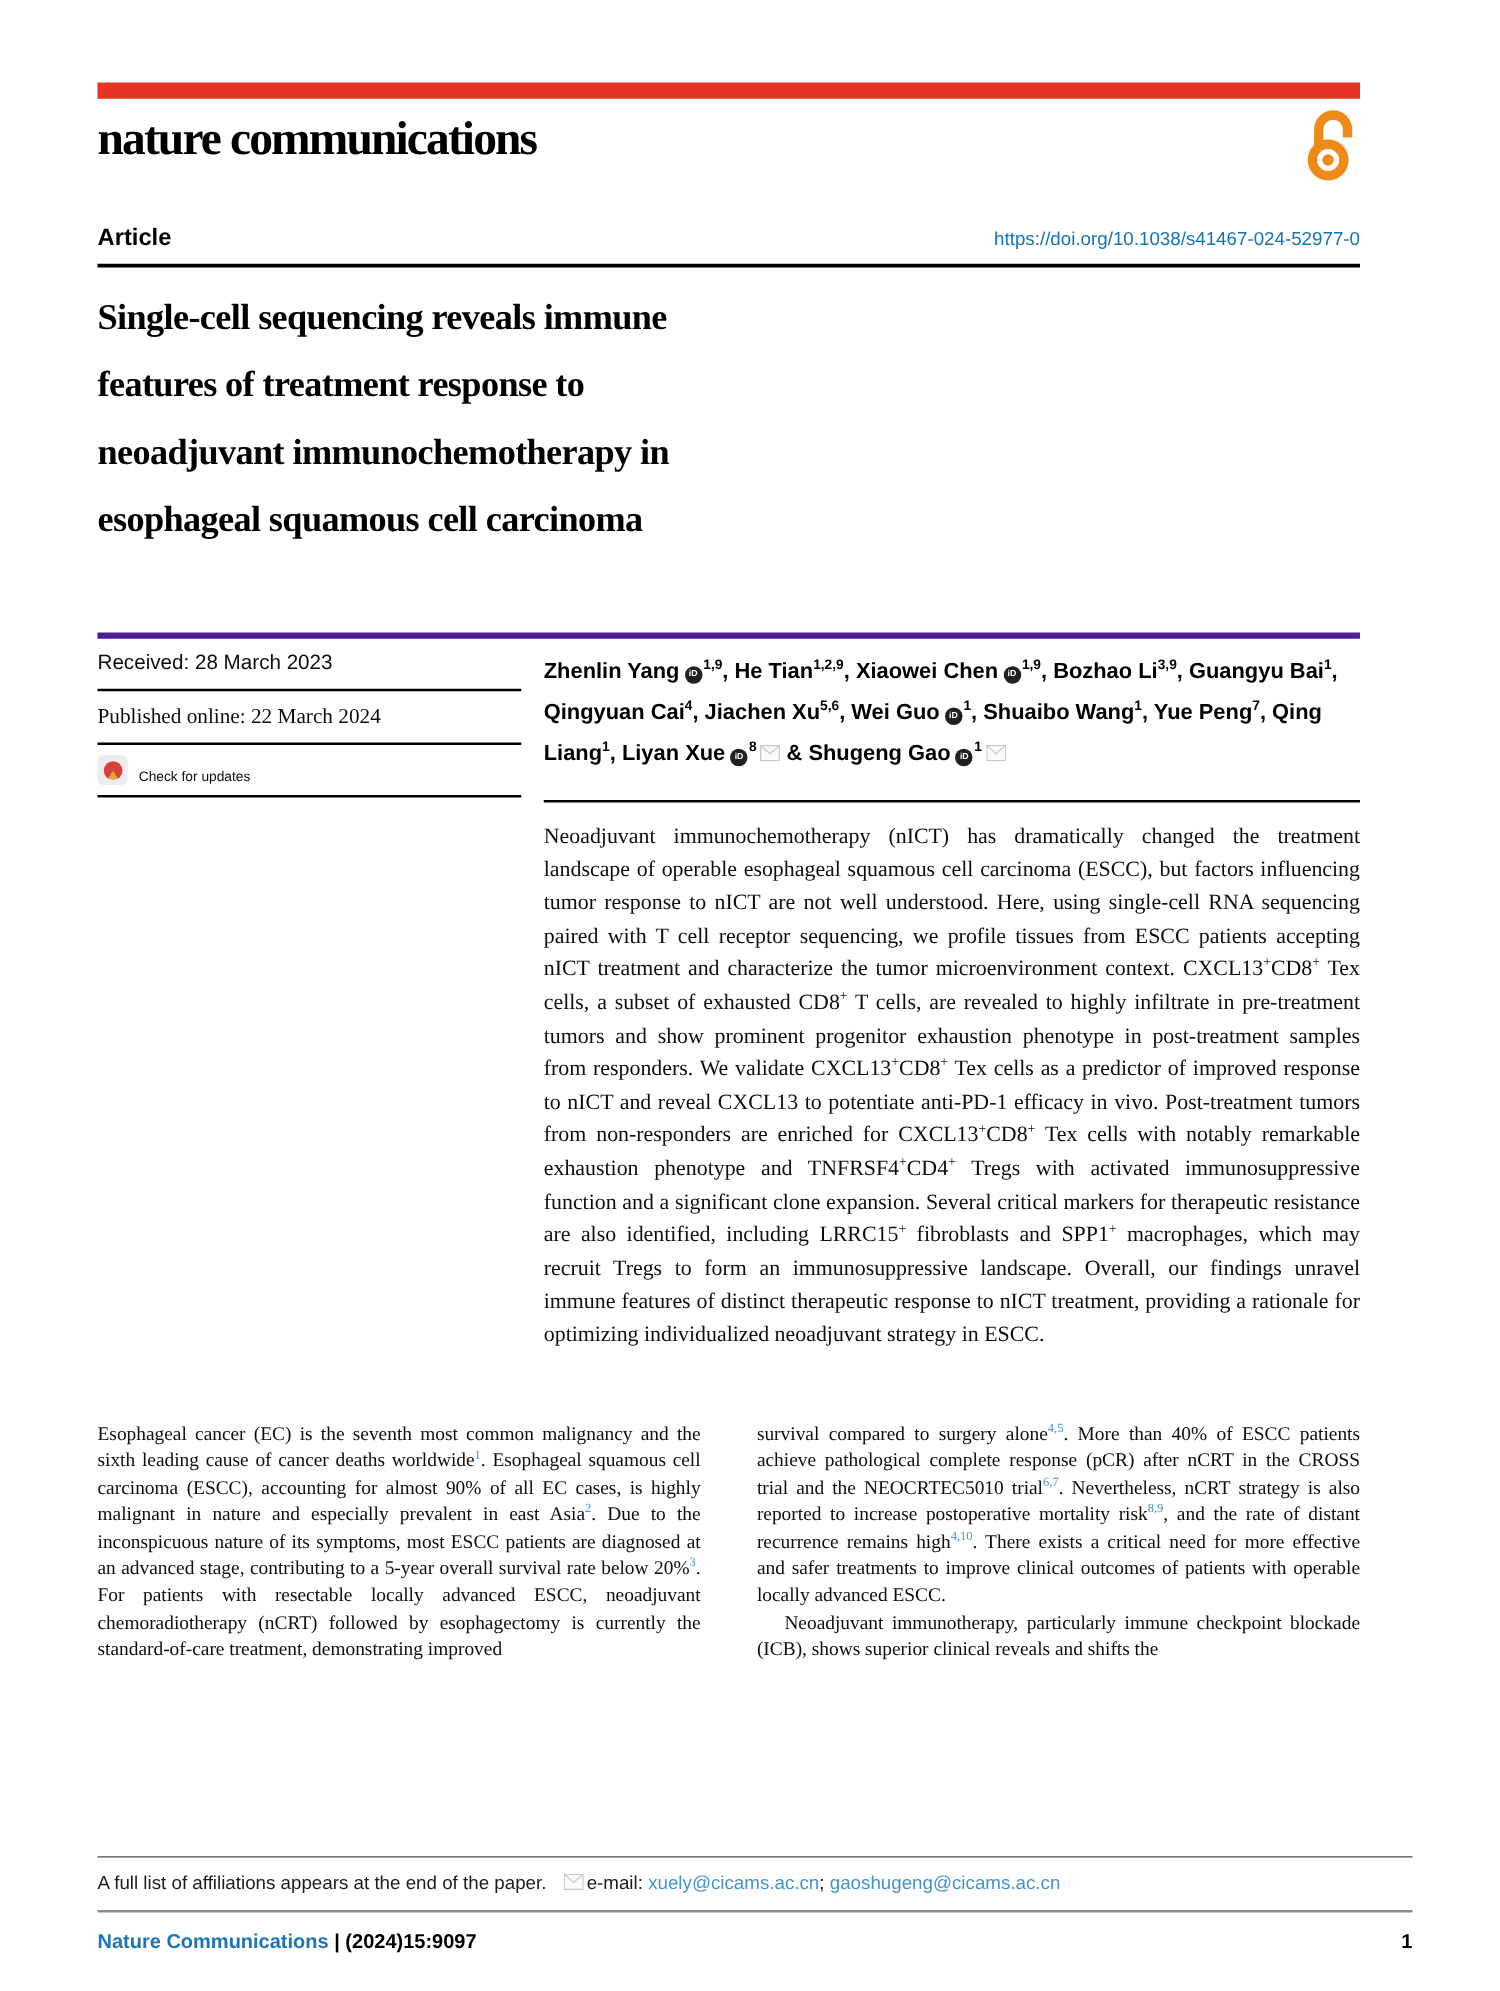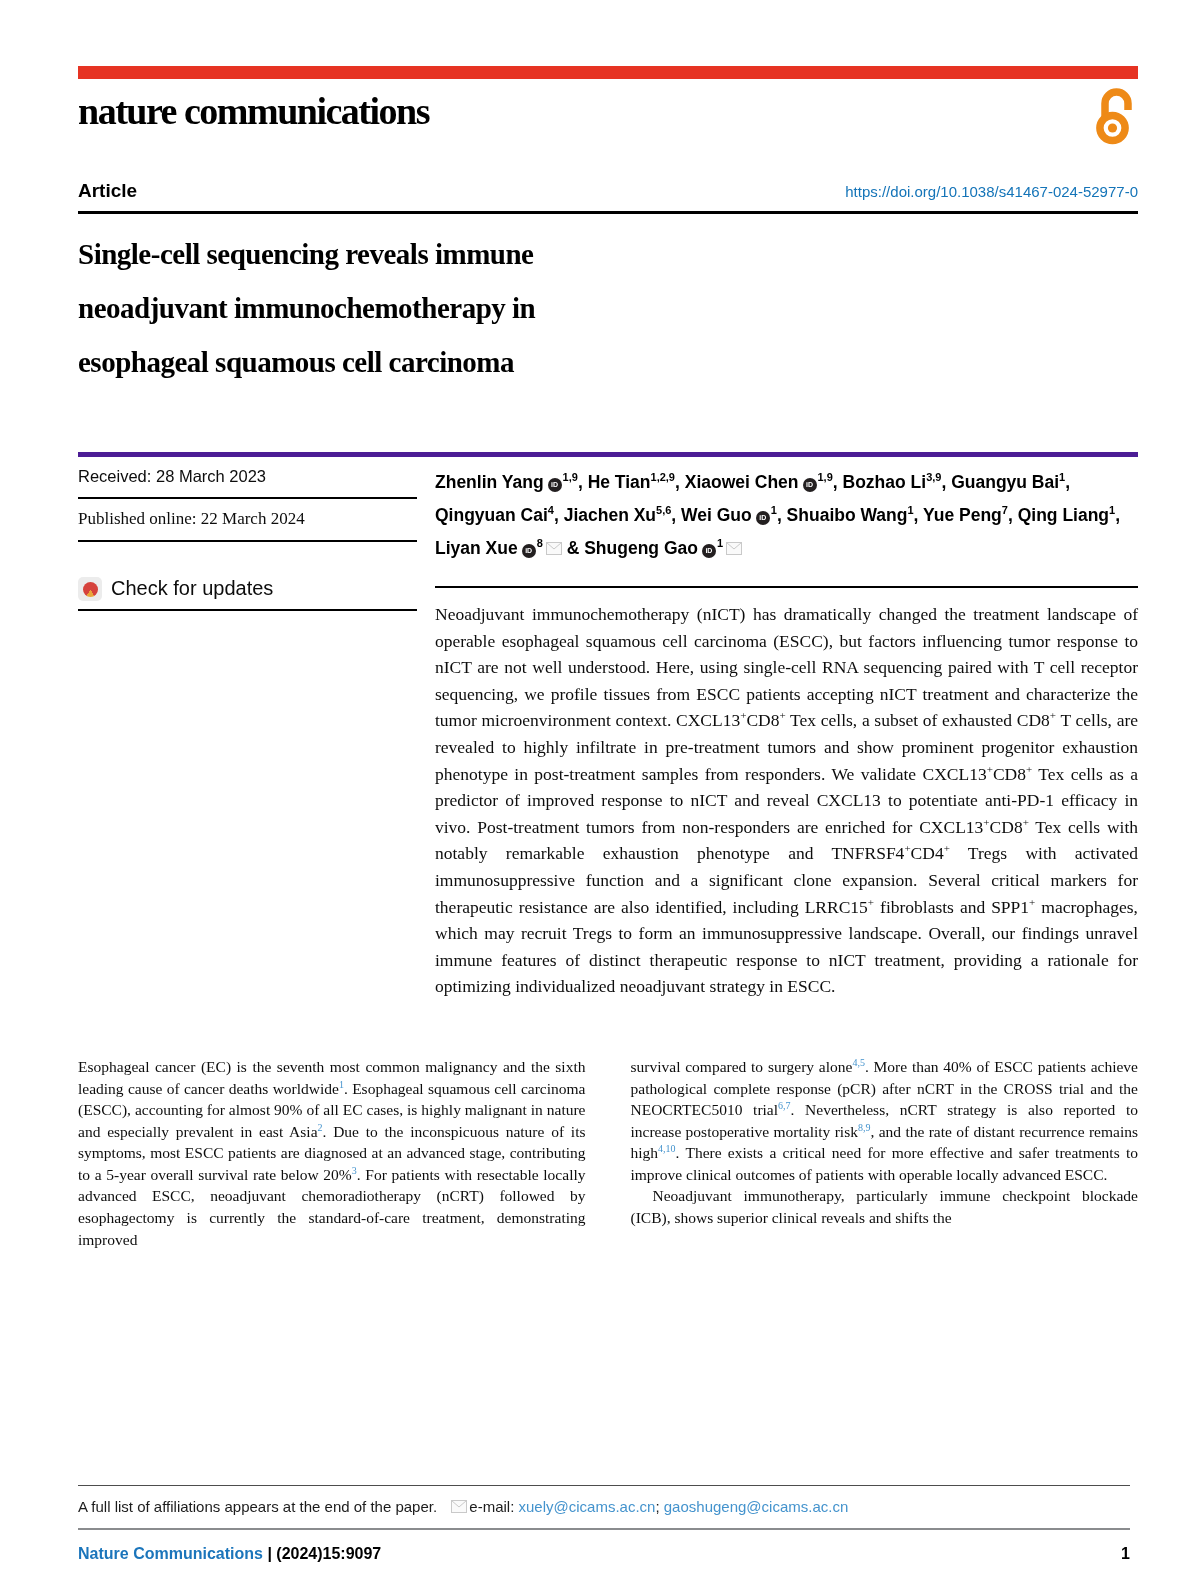"nature communications" .page { padding: 66px 62px 0 78px -> 66px 112px 0 78px }
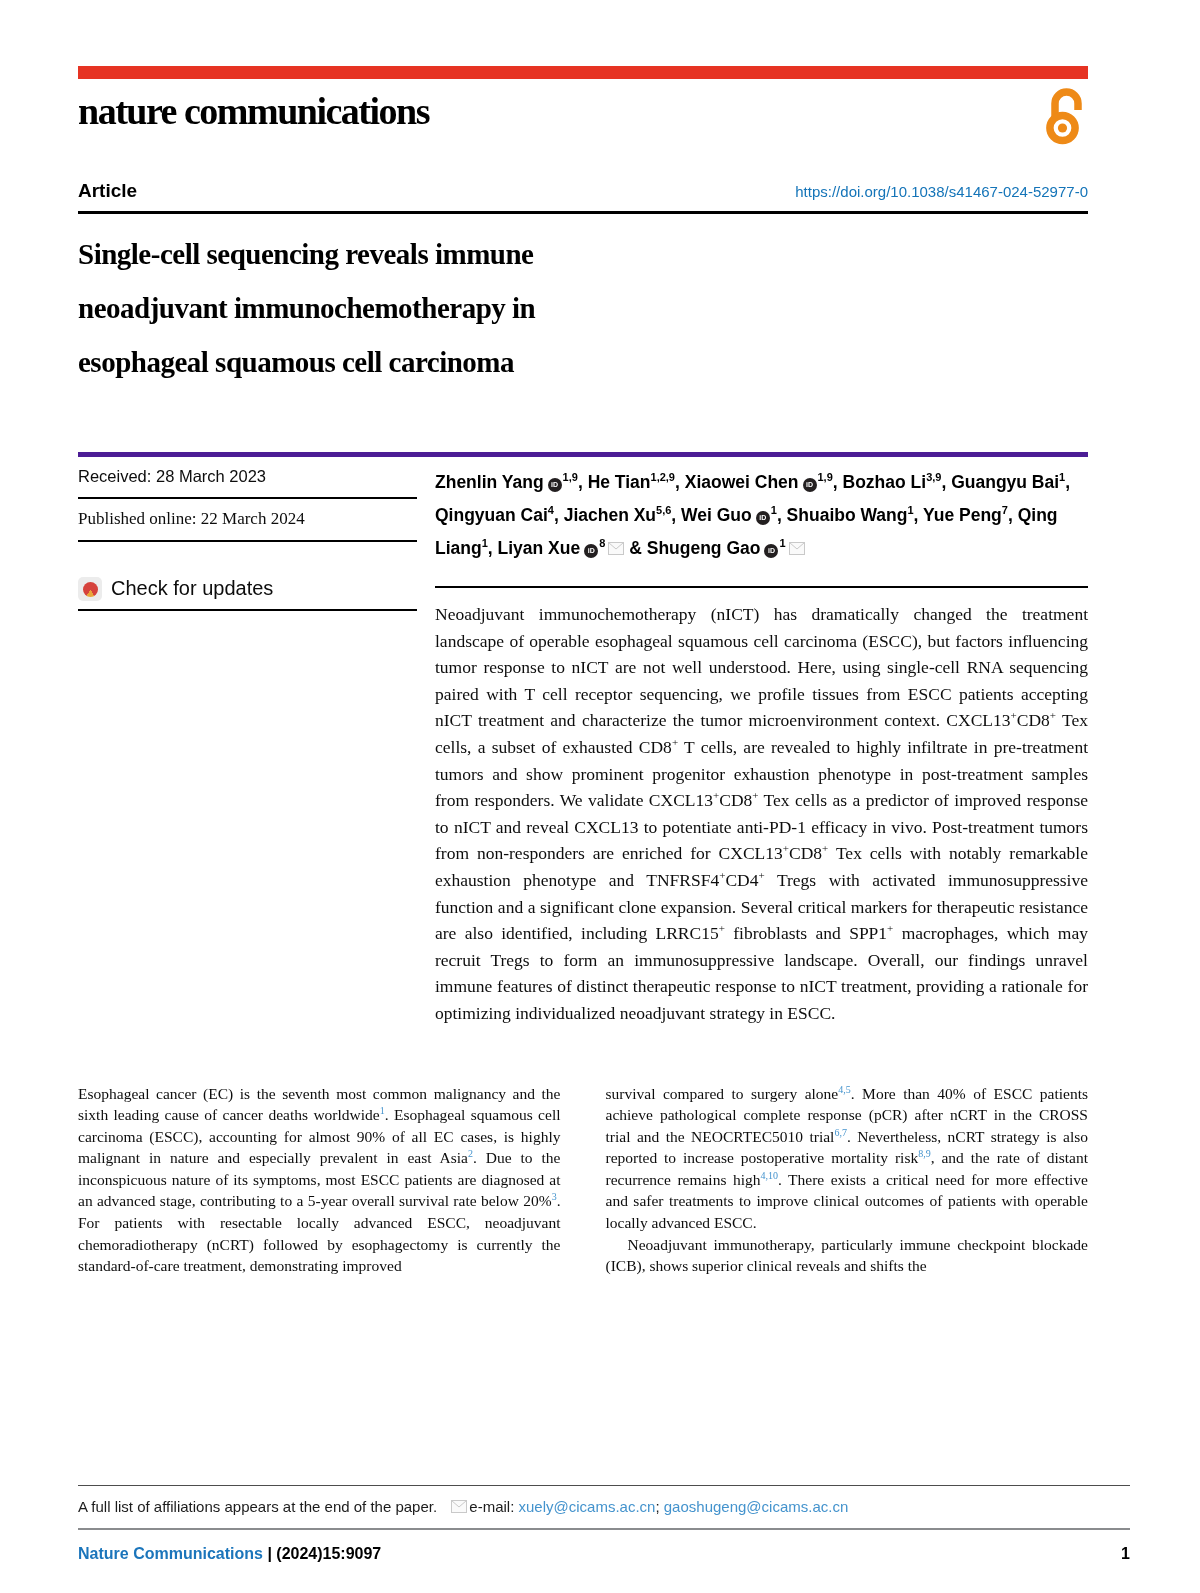"features of treatment response to" div { html: none -> <div>features of treatment response to</div> }
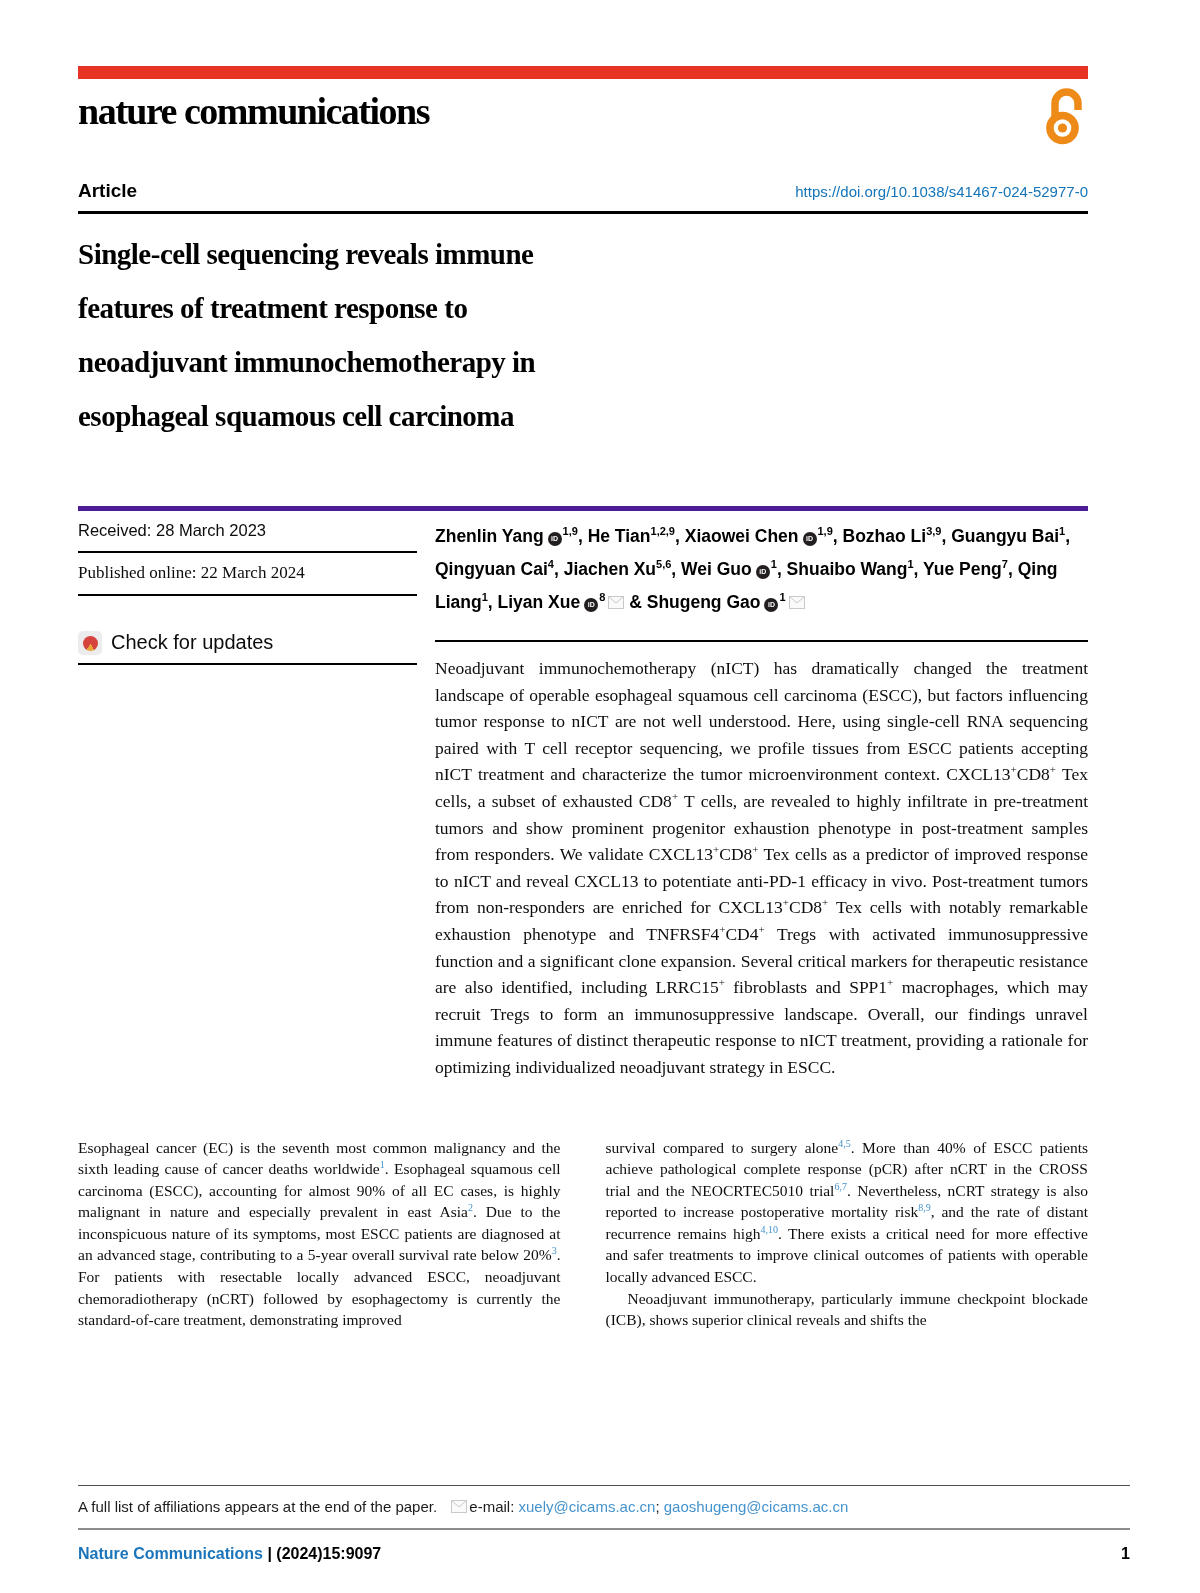"Check for updates" .check-row { align-items: flex-start -> flex-end; font-size: 20px -> 11px; margin-top: 27px -> none }
